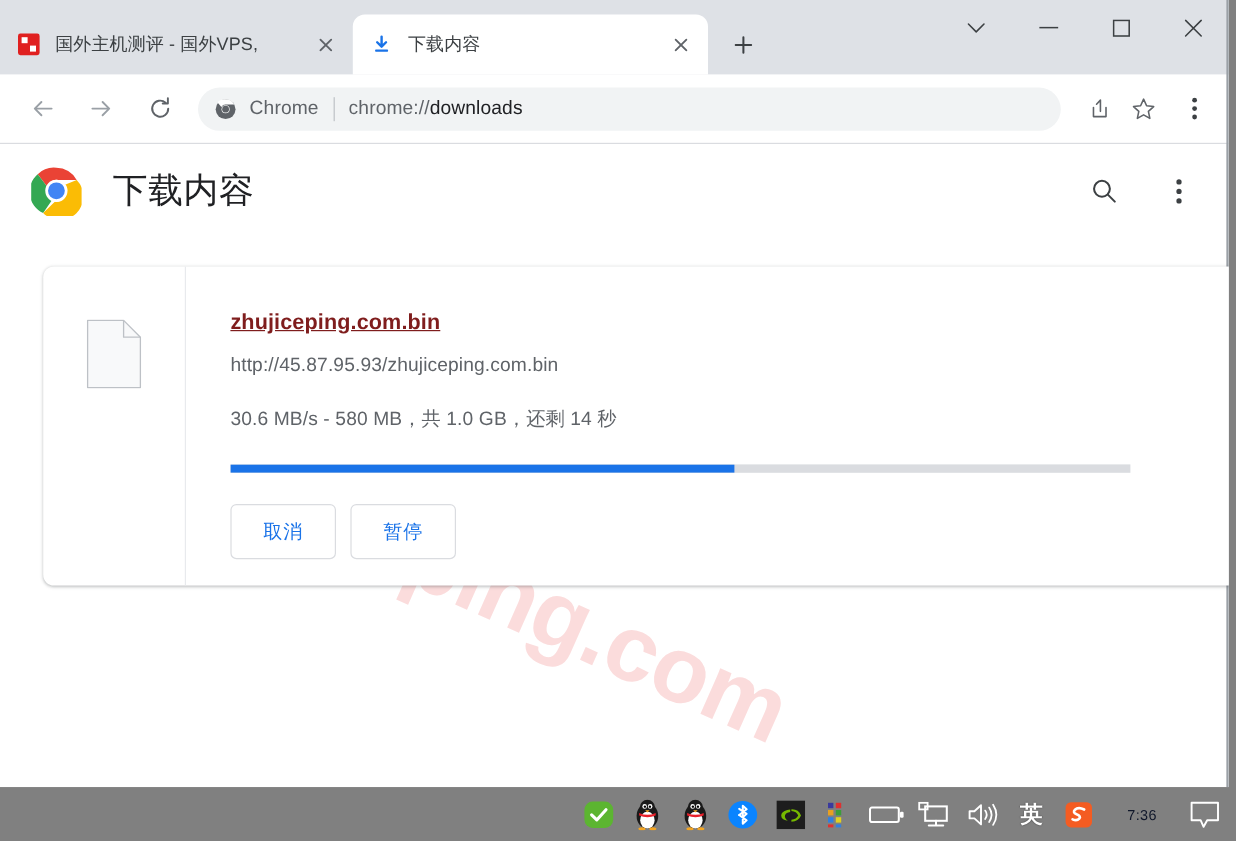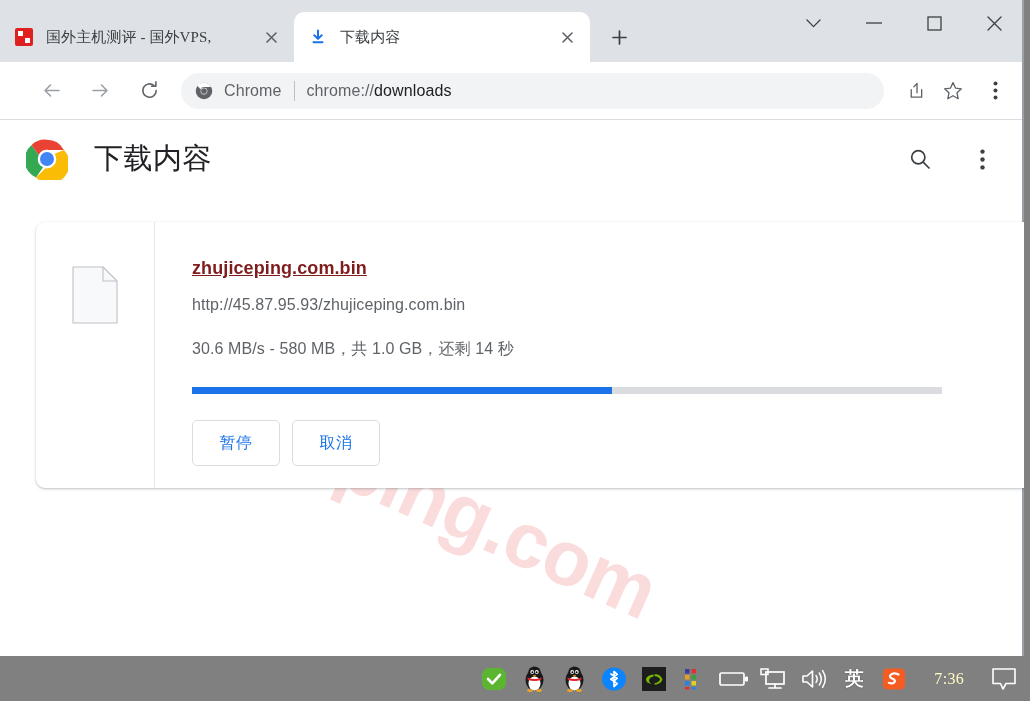"国外主机测评 - 国外VPS," .tab { font-family: Liberation Serif, serif -> none }
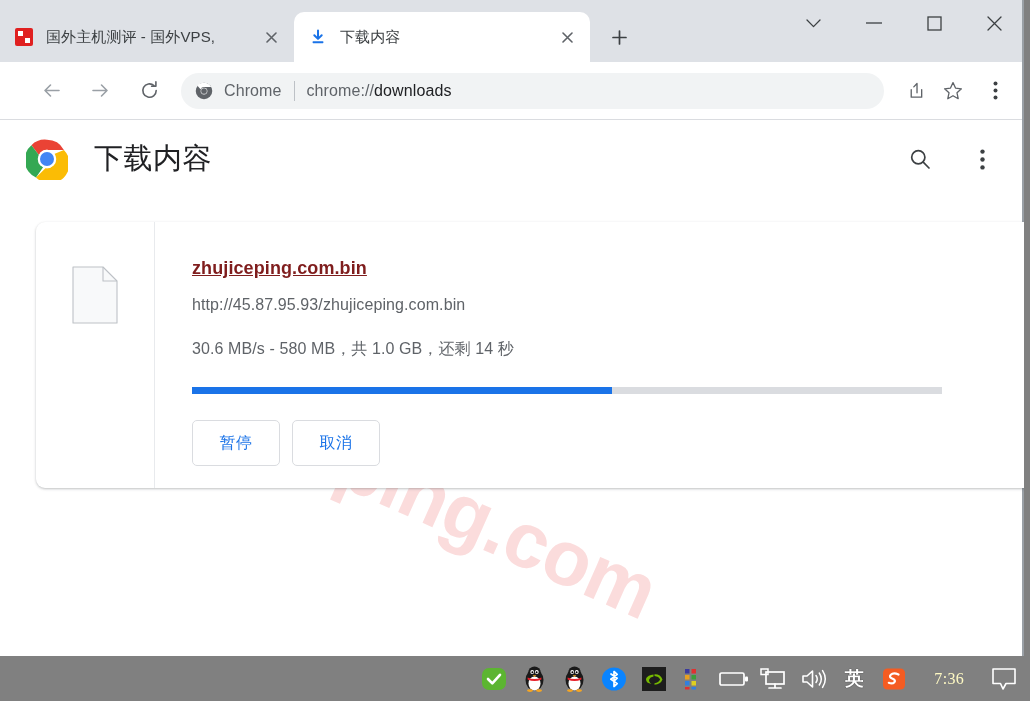"Chrome" #toolbar { padding: 0 12px 0 32px -> 0 12px 0 16px }
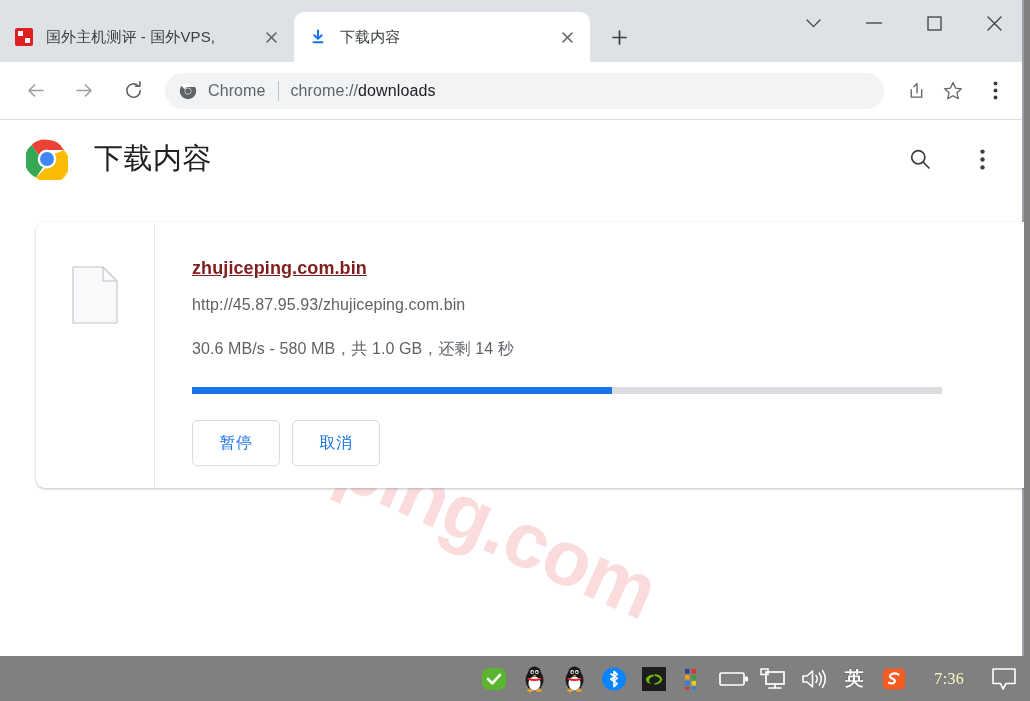"暂停" button.card-btn { order: before "取消" -> after "取消" }
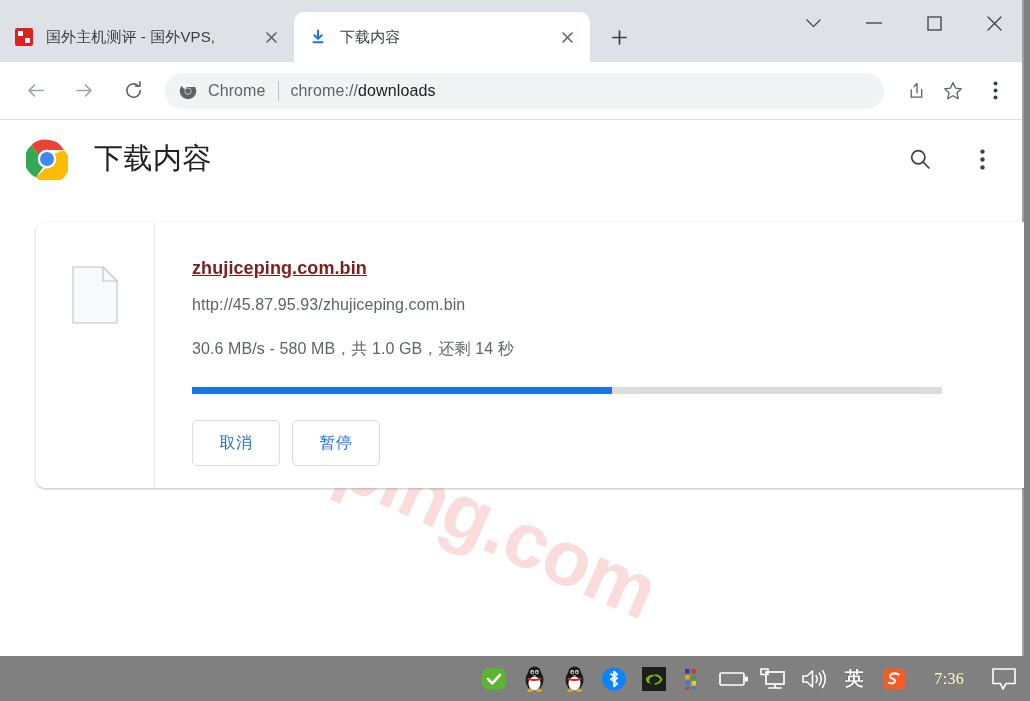"7:36" #tray-clock { color: #fef9c3 -> #0f172a; font-family: Liberation Serif, serif -> none; font-size: 16px -> 12px }
